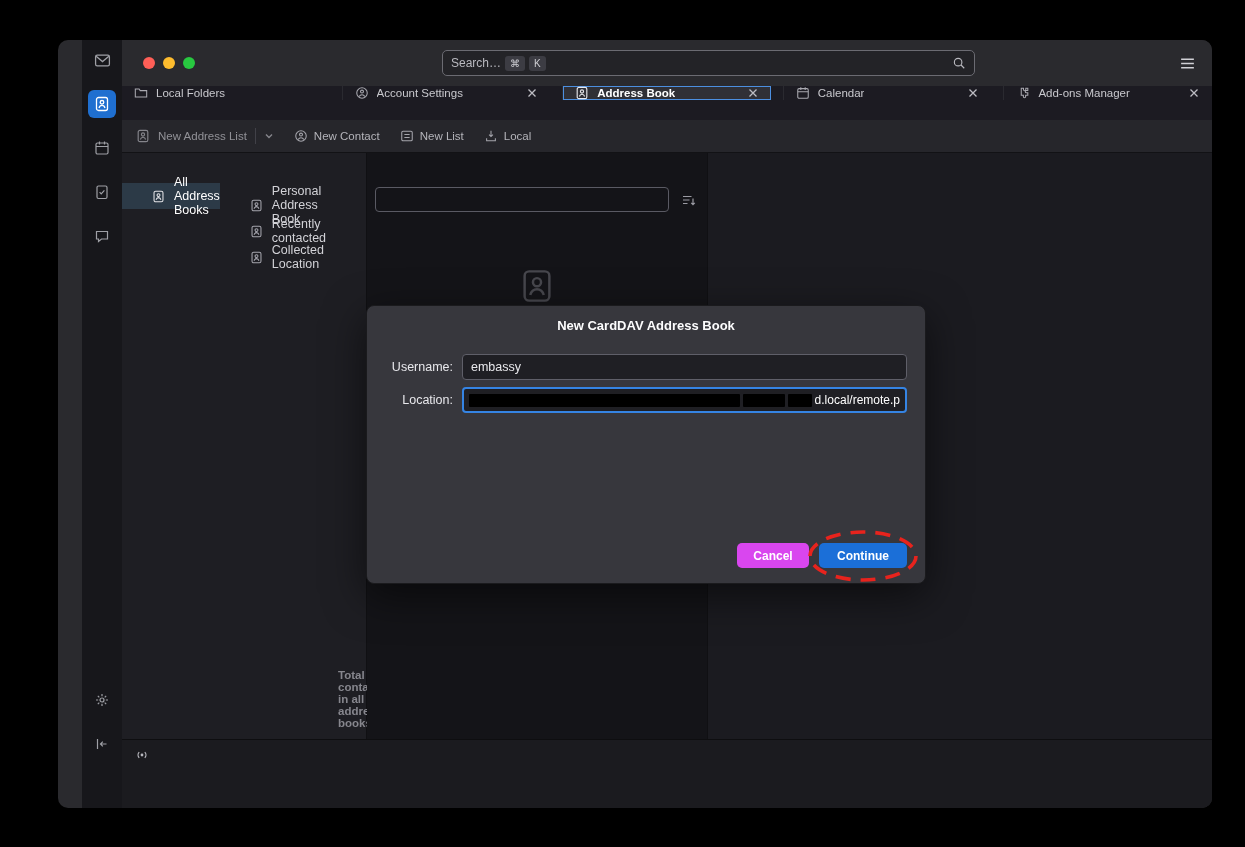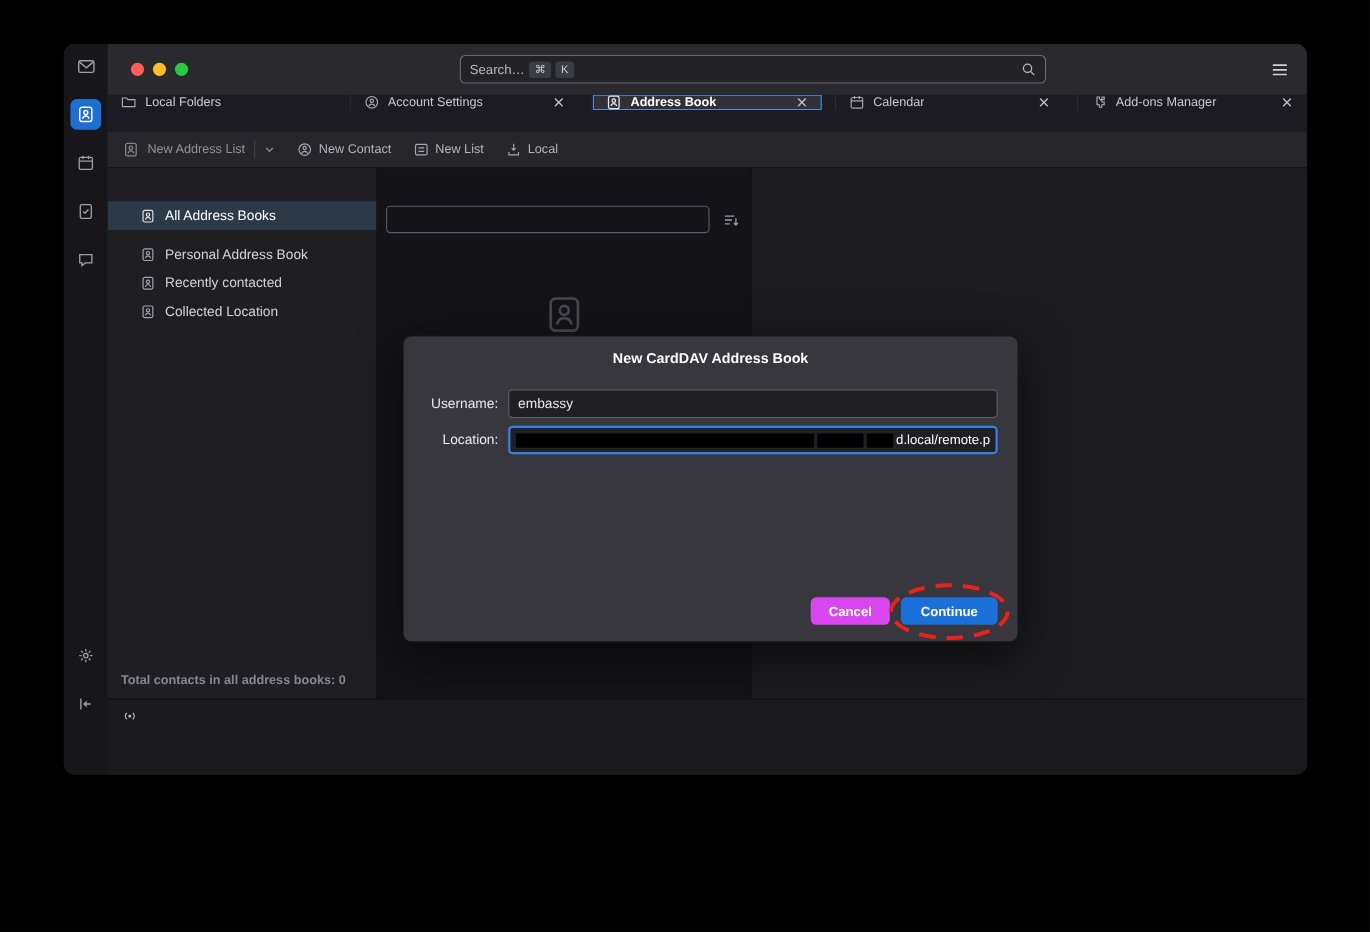"Search…" .window { height: 664px -> 768px; padding-left: none -> 24px }
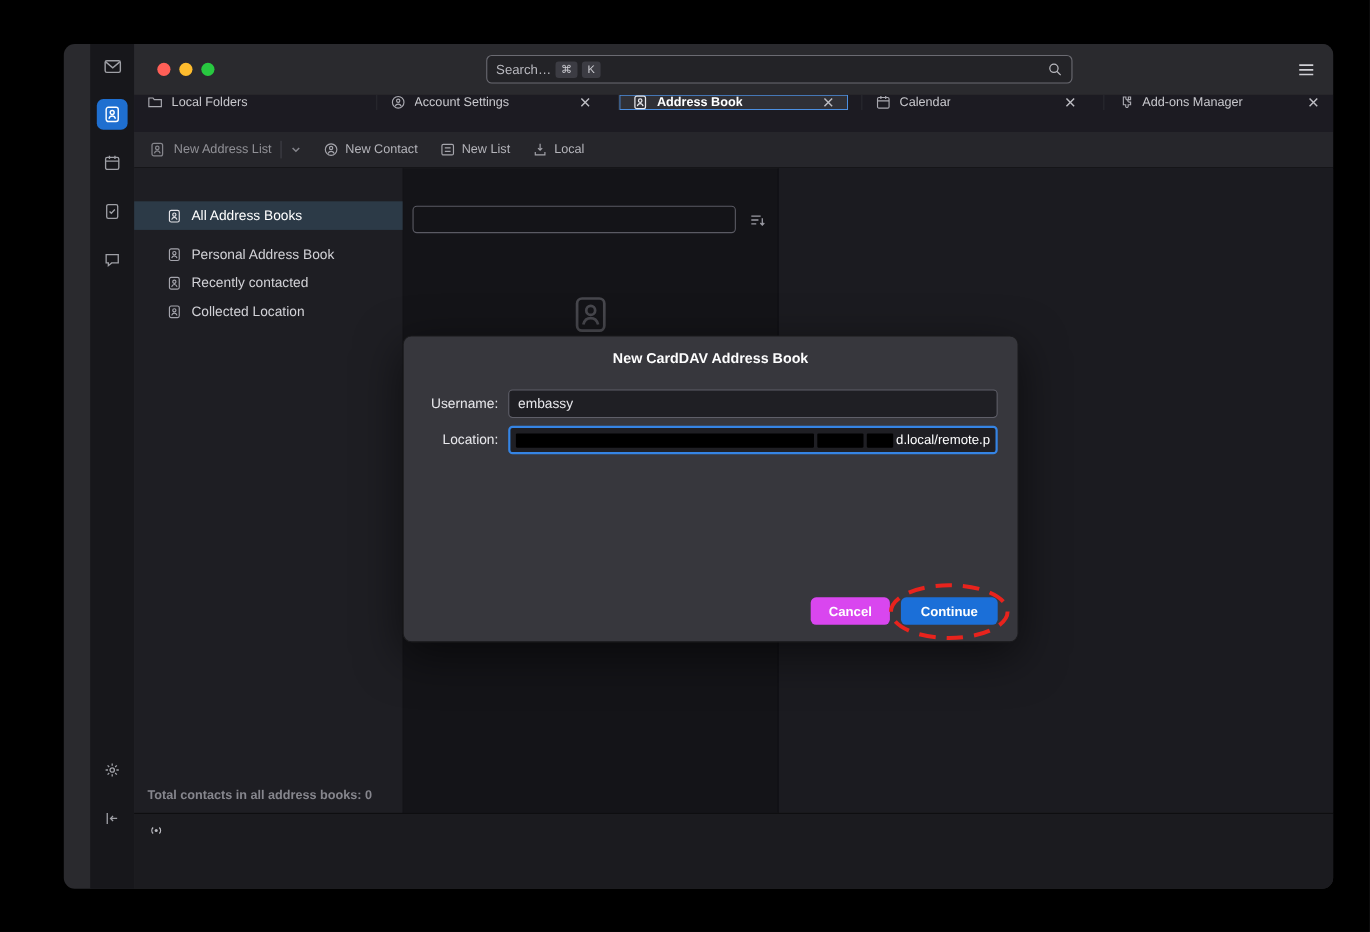"All Address Books" .folder-pane { flex-direction: column -> row }
